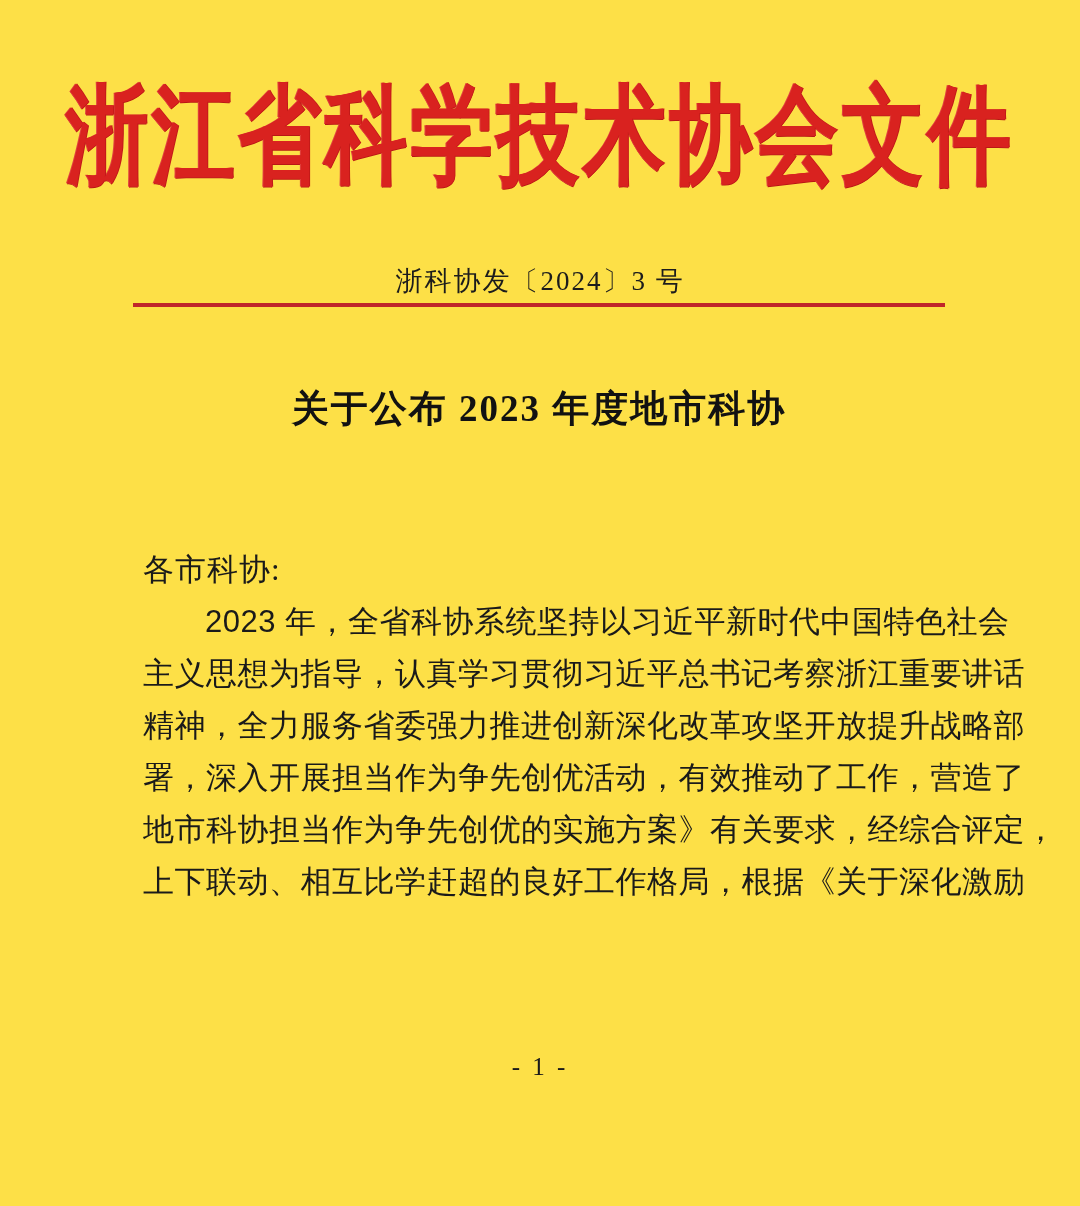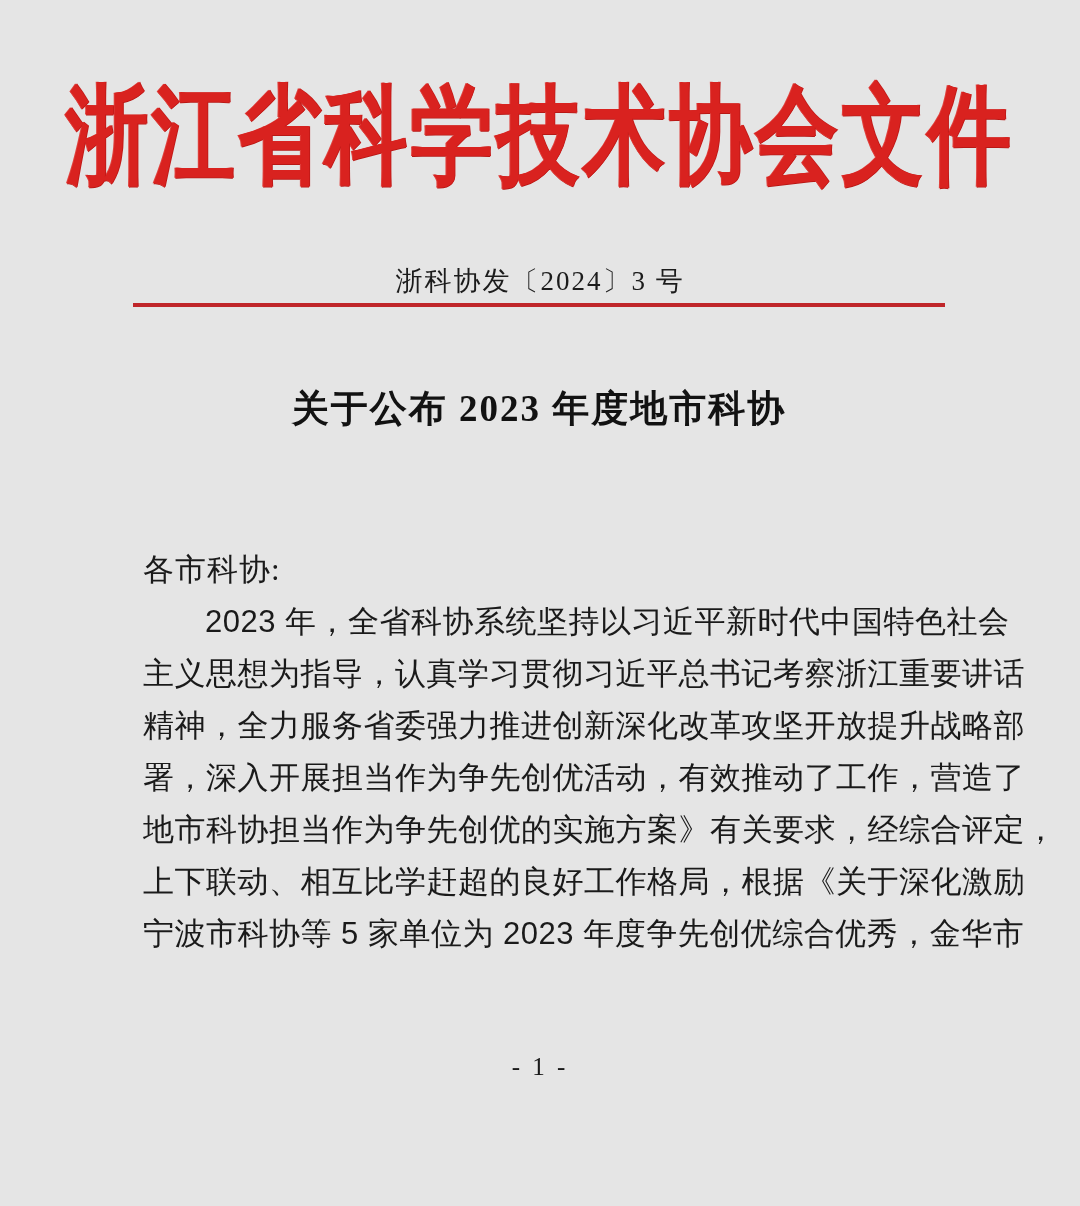"浙江省科学技术协会文件" #page { background: #e5e5e5 -> #fde047 }
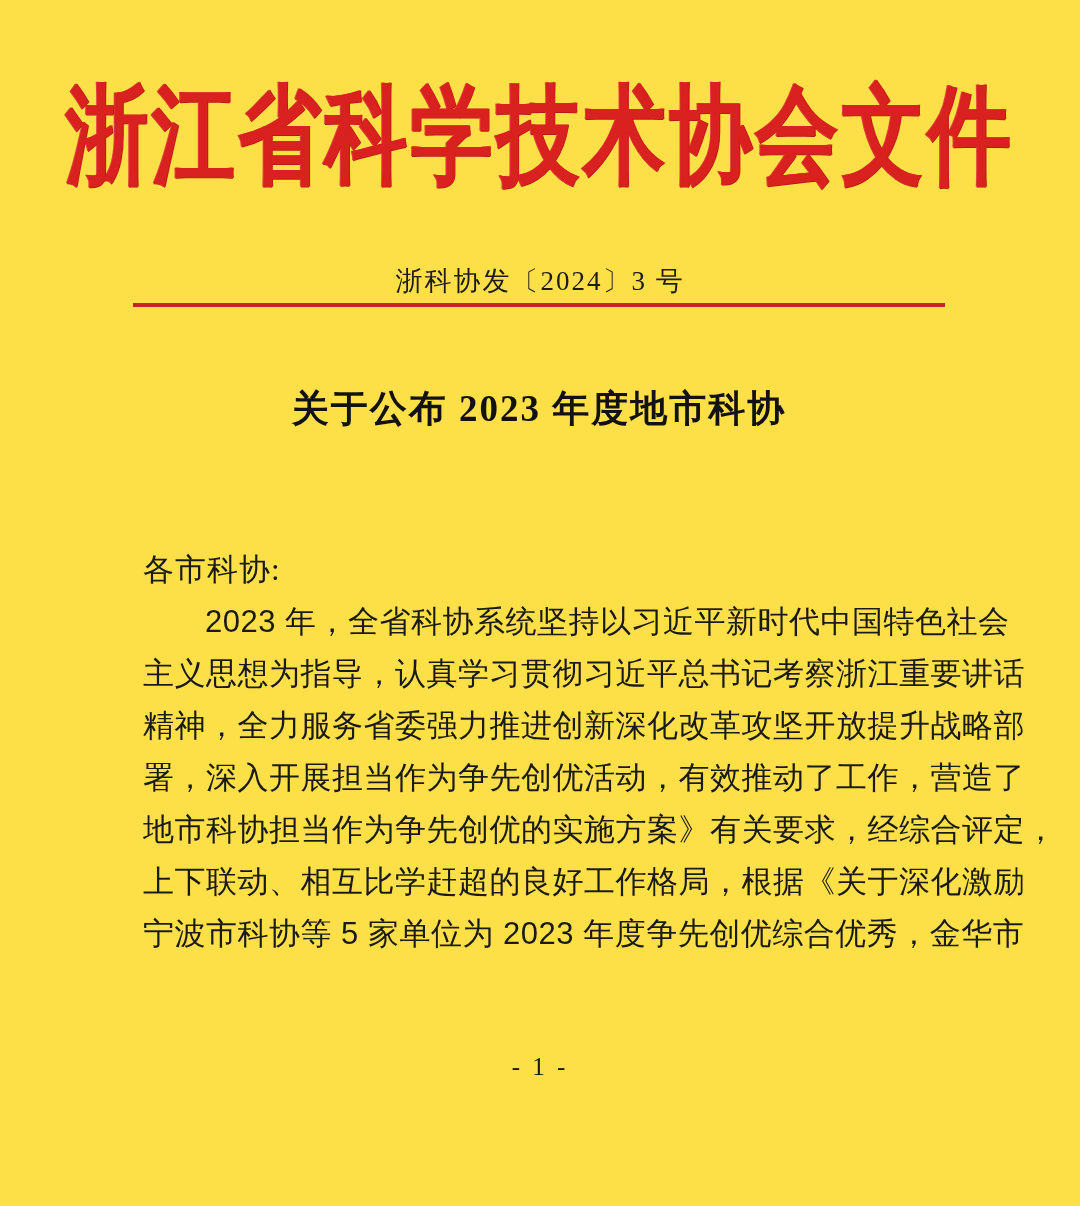"宁波市科协等 5 家单位为 2023 年度争先创优综合优秀，金华市" div.body-line { html: <div>宁波市科协等 5 家单位为 2023 年度争先创优综合优秀，金华市</div> -> none }
